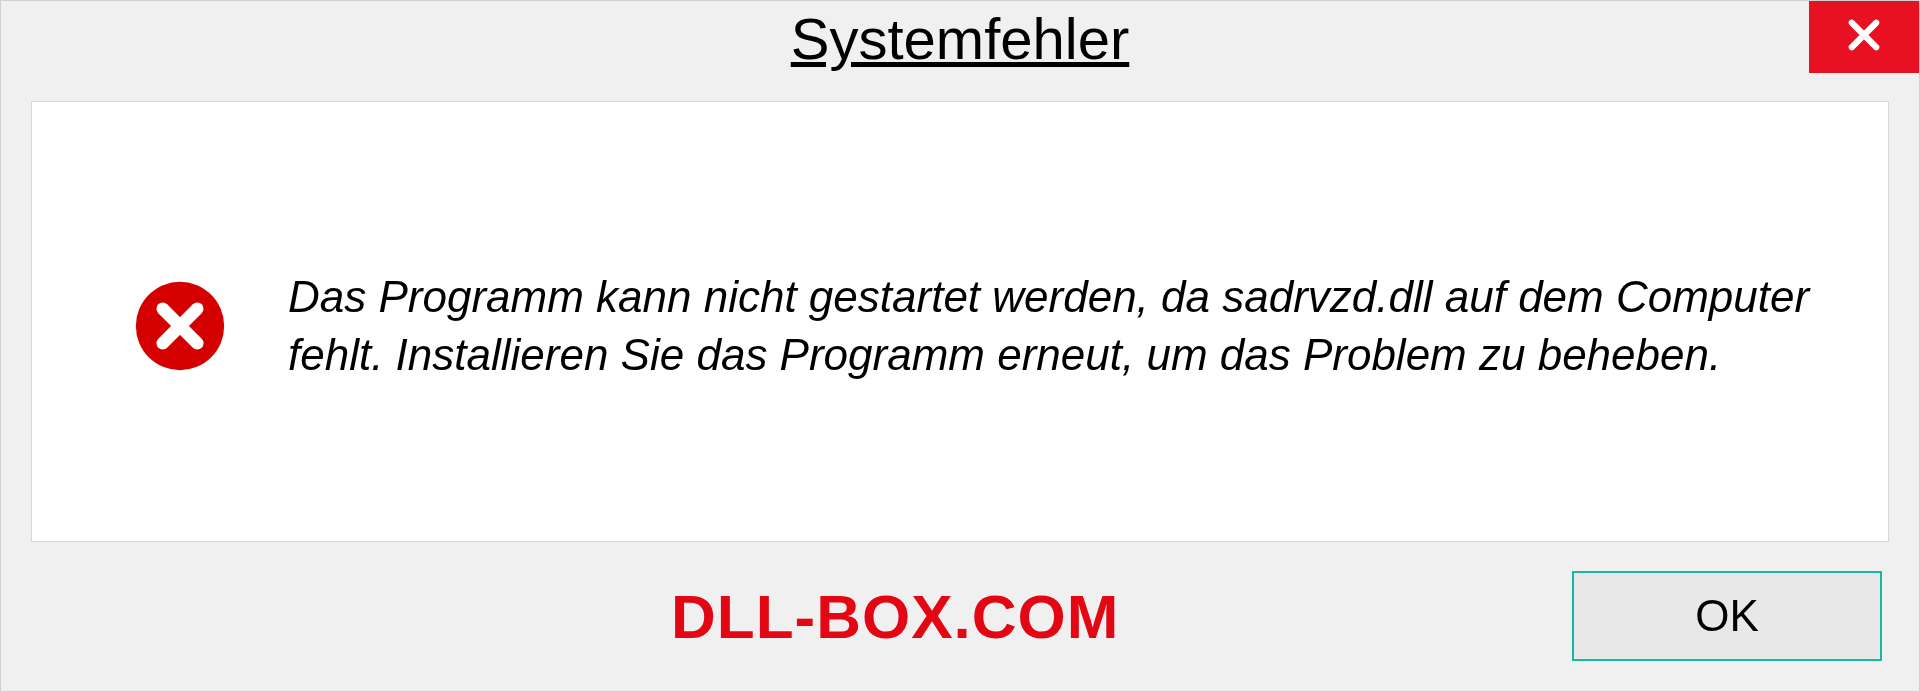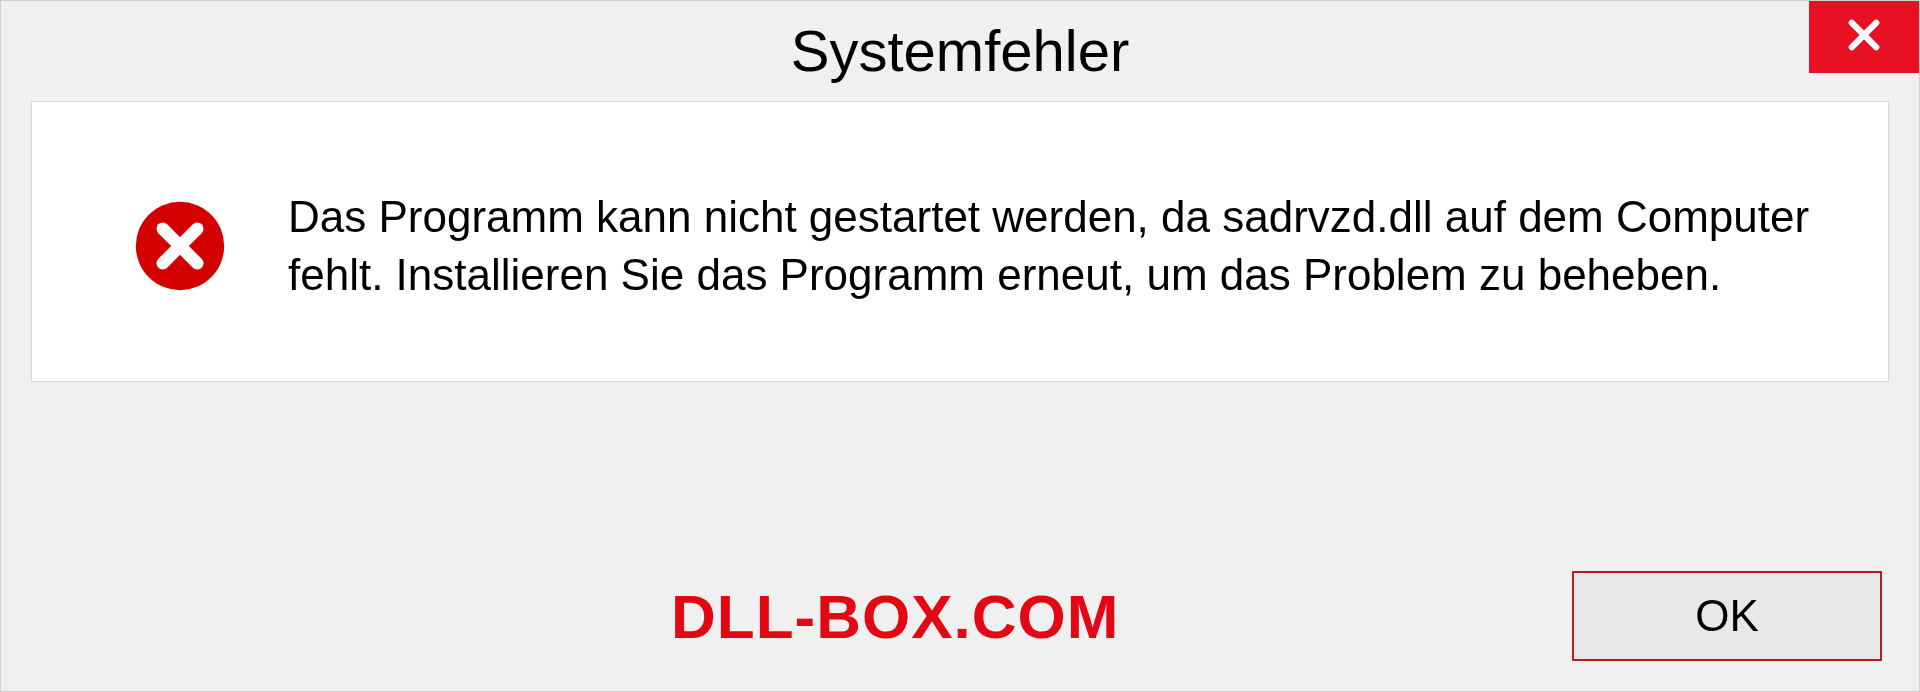"Systemfehler" .titlebar { padding-top: 16px -> 4px; text-decoration: none -> underline }
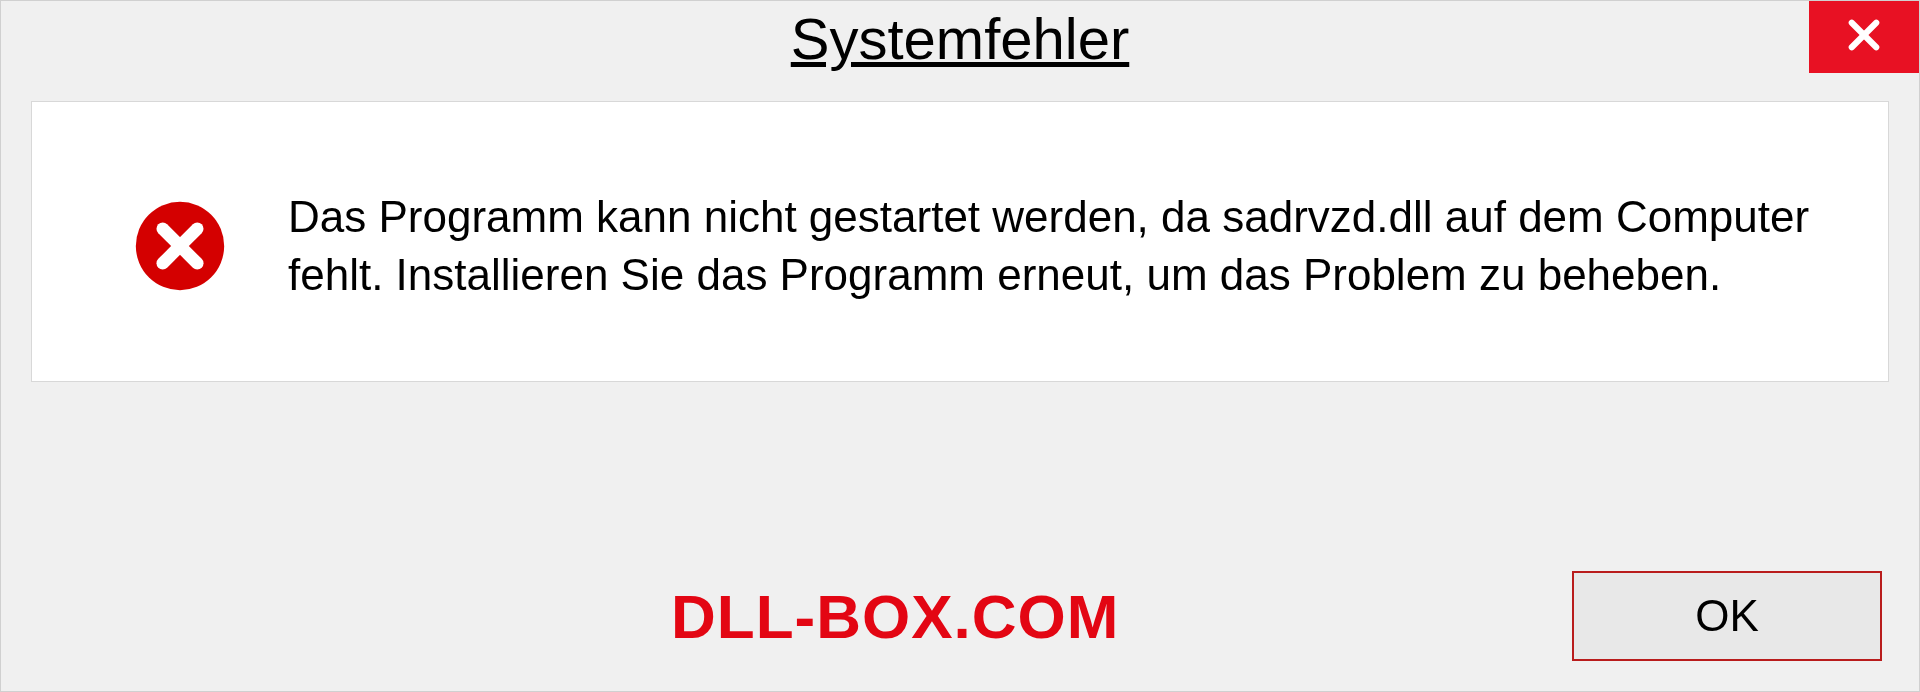"Das Programm kann nicht gestartet" .content-panel { font-style: none -> italic; height: 281px -> 441px }
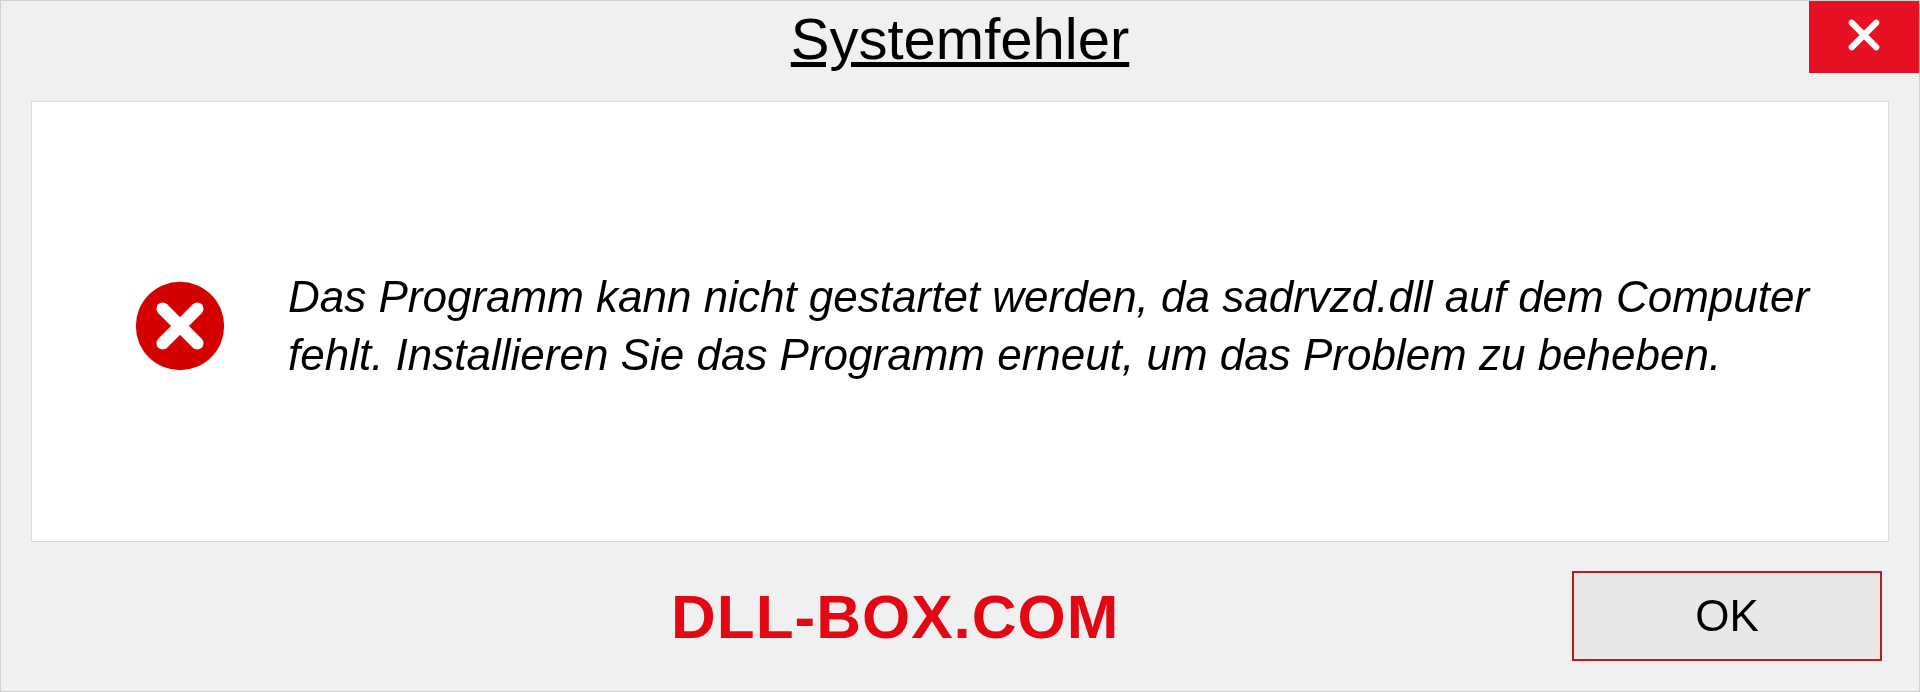"OK" .ok-button { border: 2px solid #b91c1c -> 2px solid #14b8a6 }
